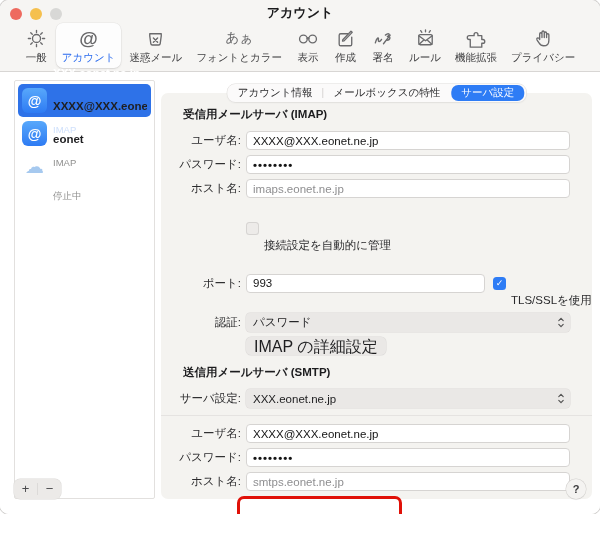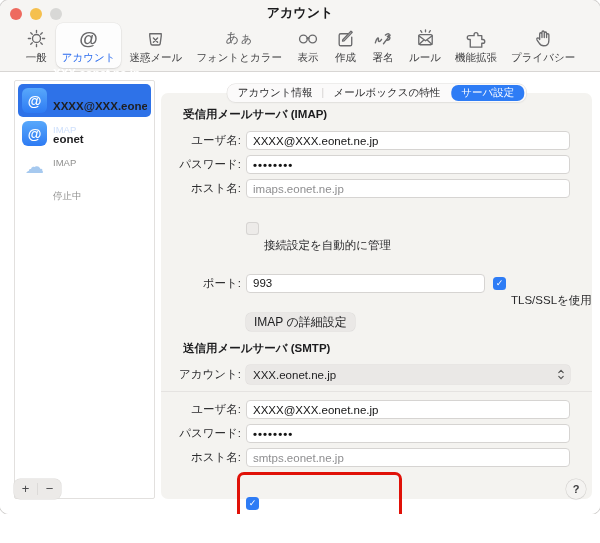"認証:" div.row { html: none -> <div> <span>認証:</span> <span> <span>パスワード</span> <span> <svg> <path></path> </svg> </span> </span> </div> }
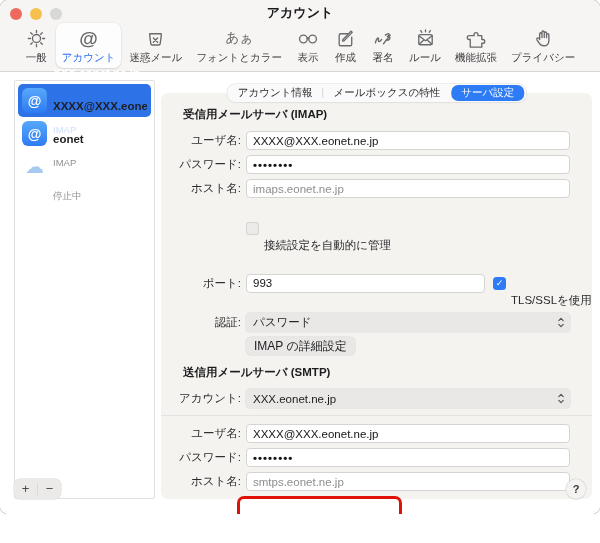"IMAP の詳細設定" .btn { font-size: 12px -> 16px }
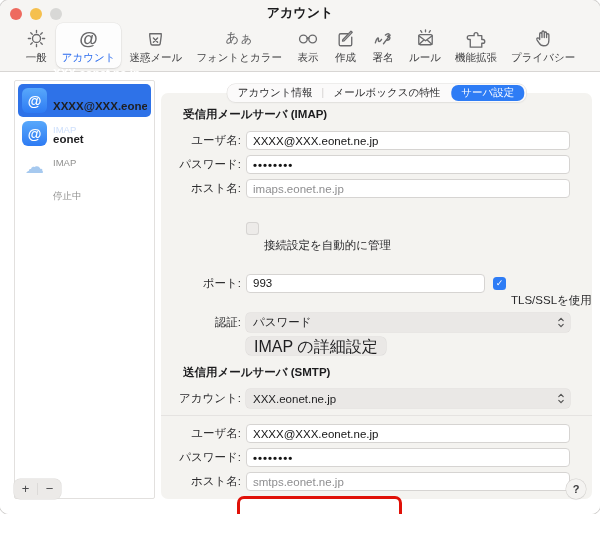"アカウント:" span.lbl { text: アカウント -> サーバ設定 }
